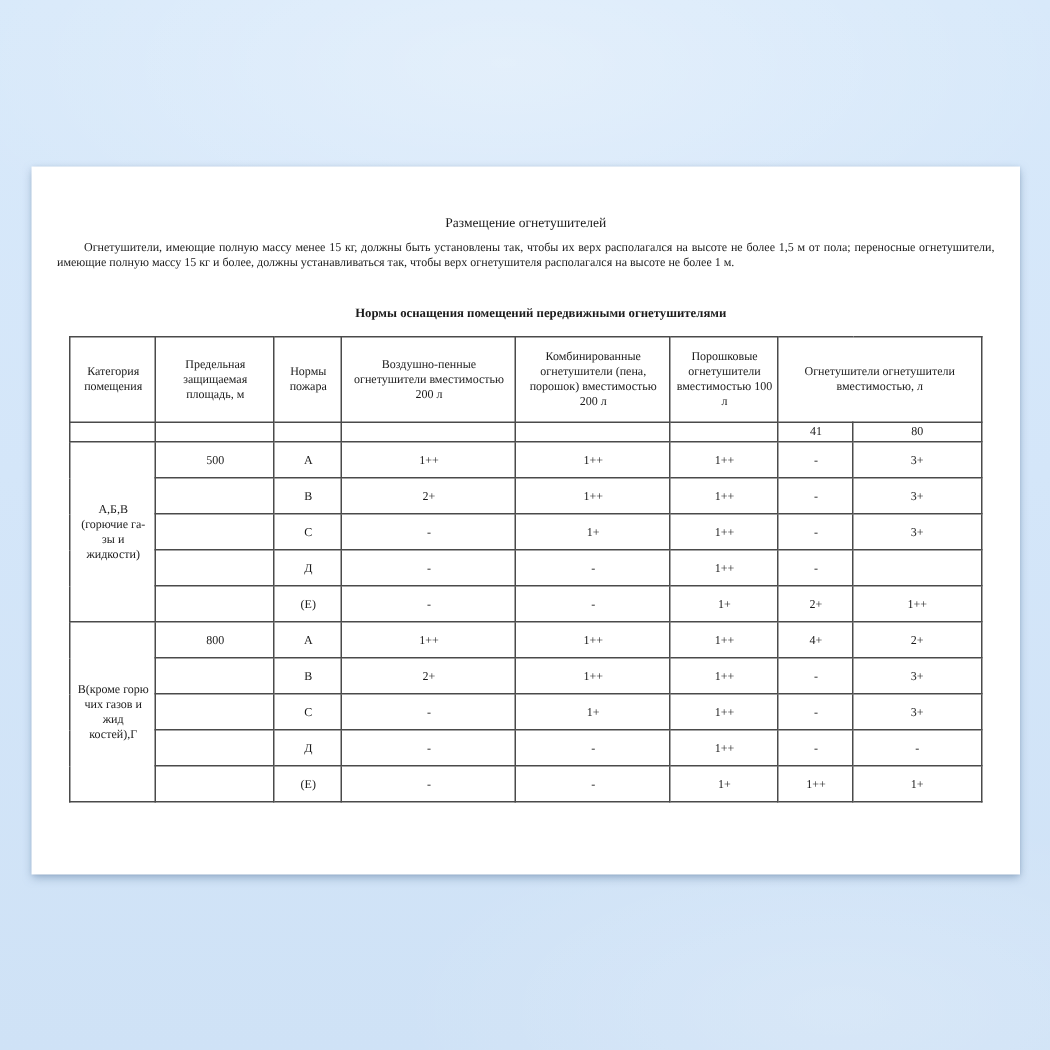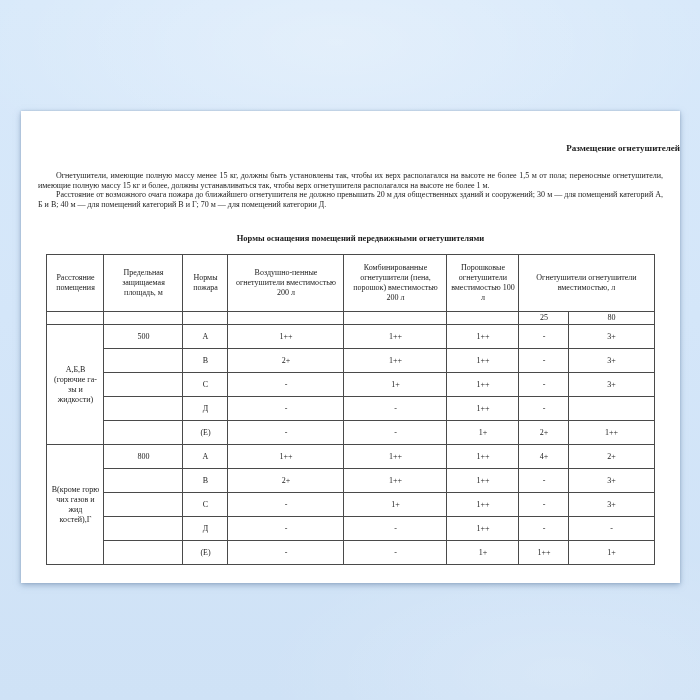"Размещение огнетушителей" .doc-title { font-weight: bold -> normal; margin: 32px 0 17px 0 -> 32px 0 6px 0; text-align: right -> center }
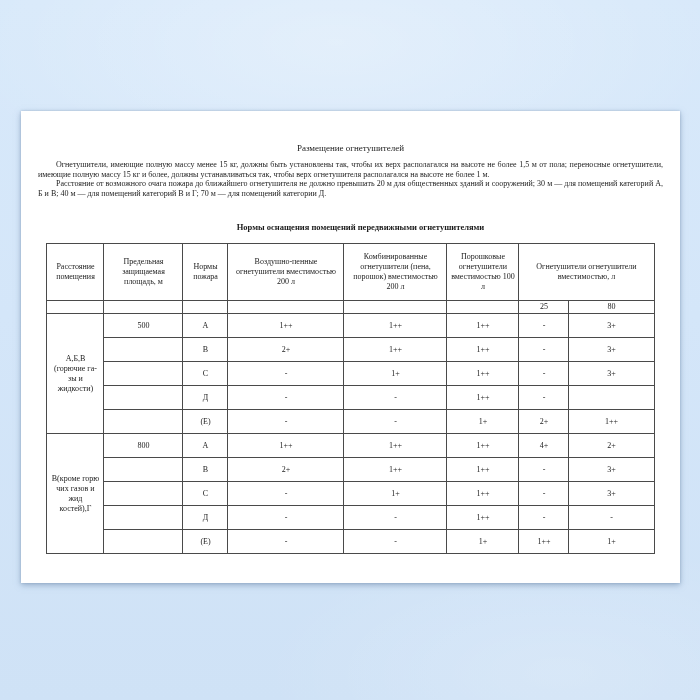"Расстояние от возможного очага пожара" p.para { html: <p>Расстояние от возможного очага пожара до ближайшего огнетушителя не должно превышать 20 м для общественных зданий и сооружений; 30 м — для помещений категорий А, Б и В; 40 м — для помещений категорий В и Г; 70 м — для помещений категории Д.</p> -> none }
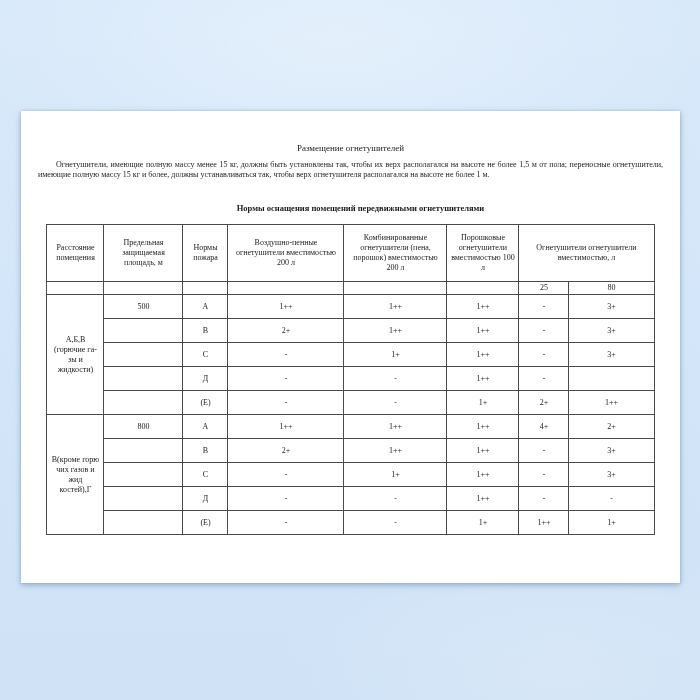"Расстояние помещения" td { text: Расстояние -> Категория }
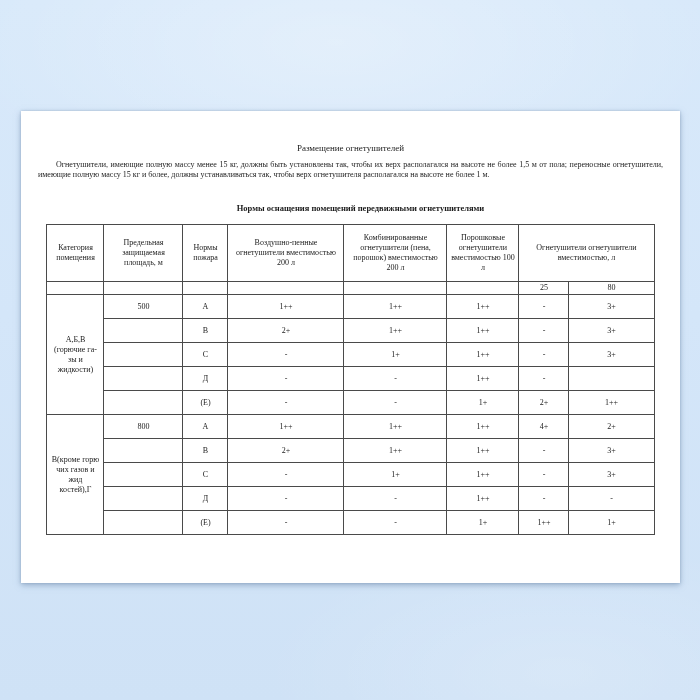"25" td { text: 25 -> 41 }
